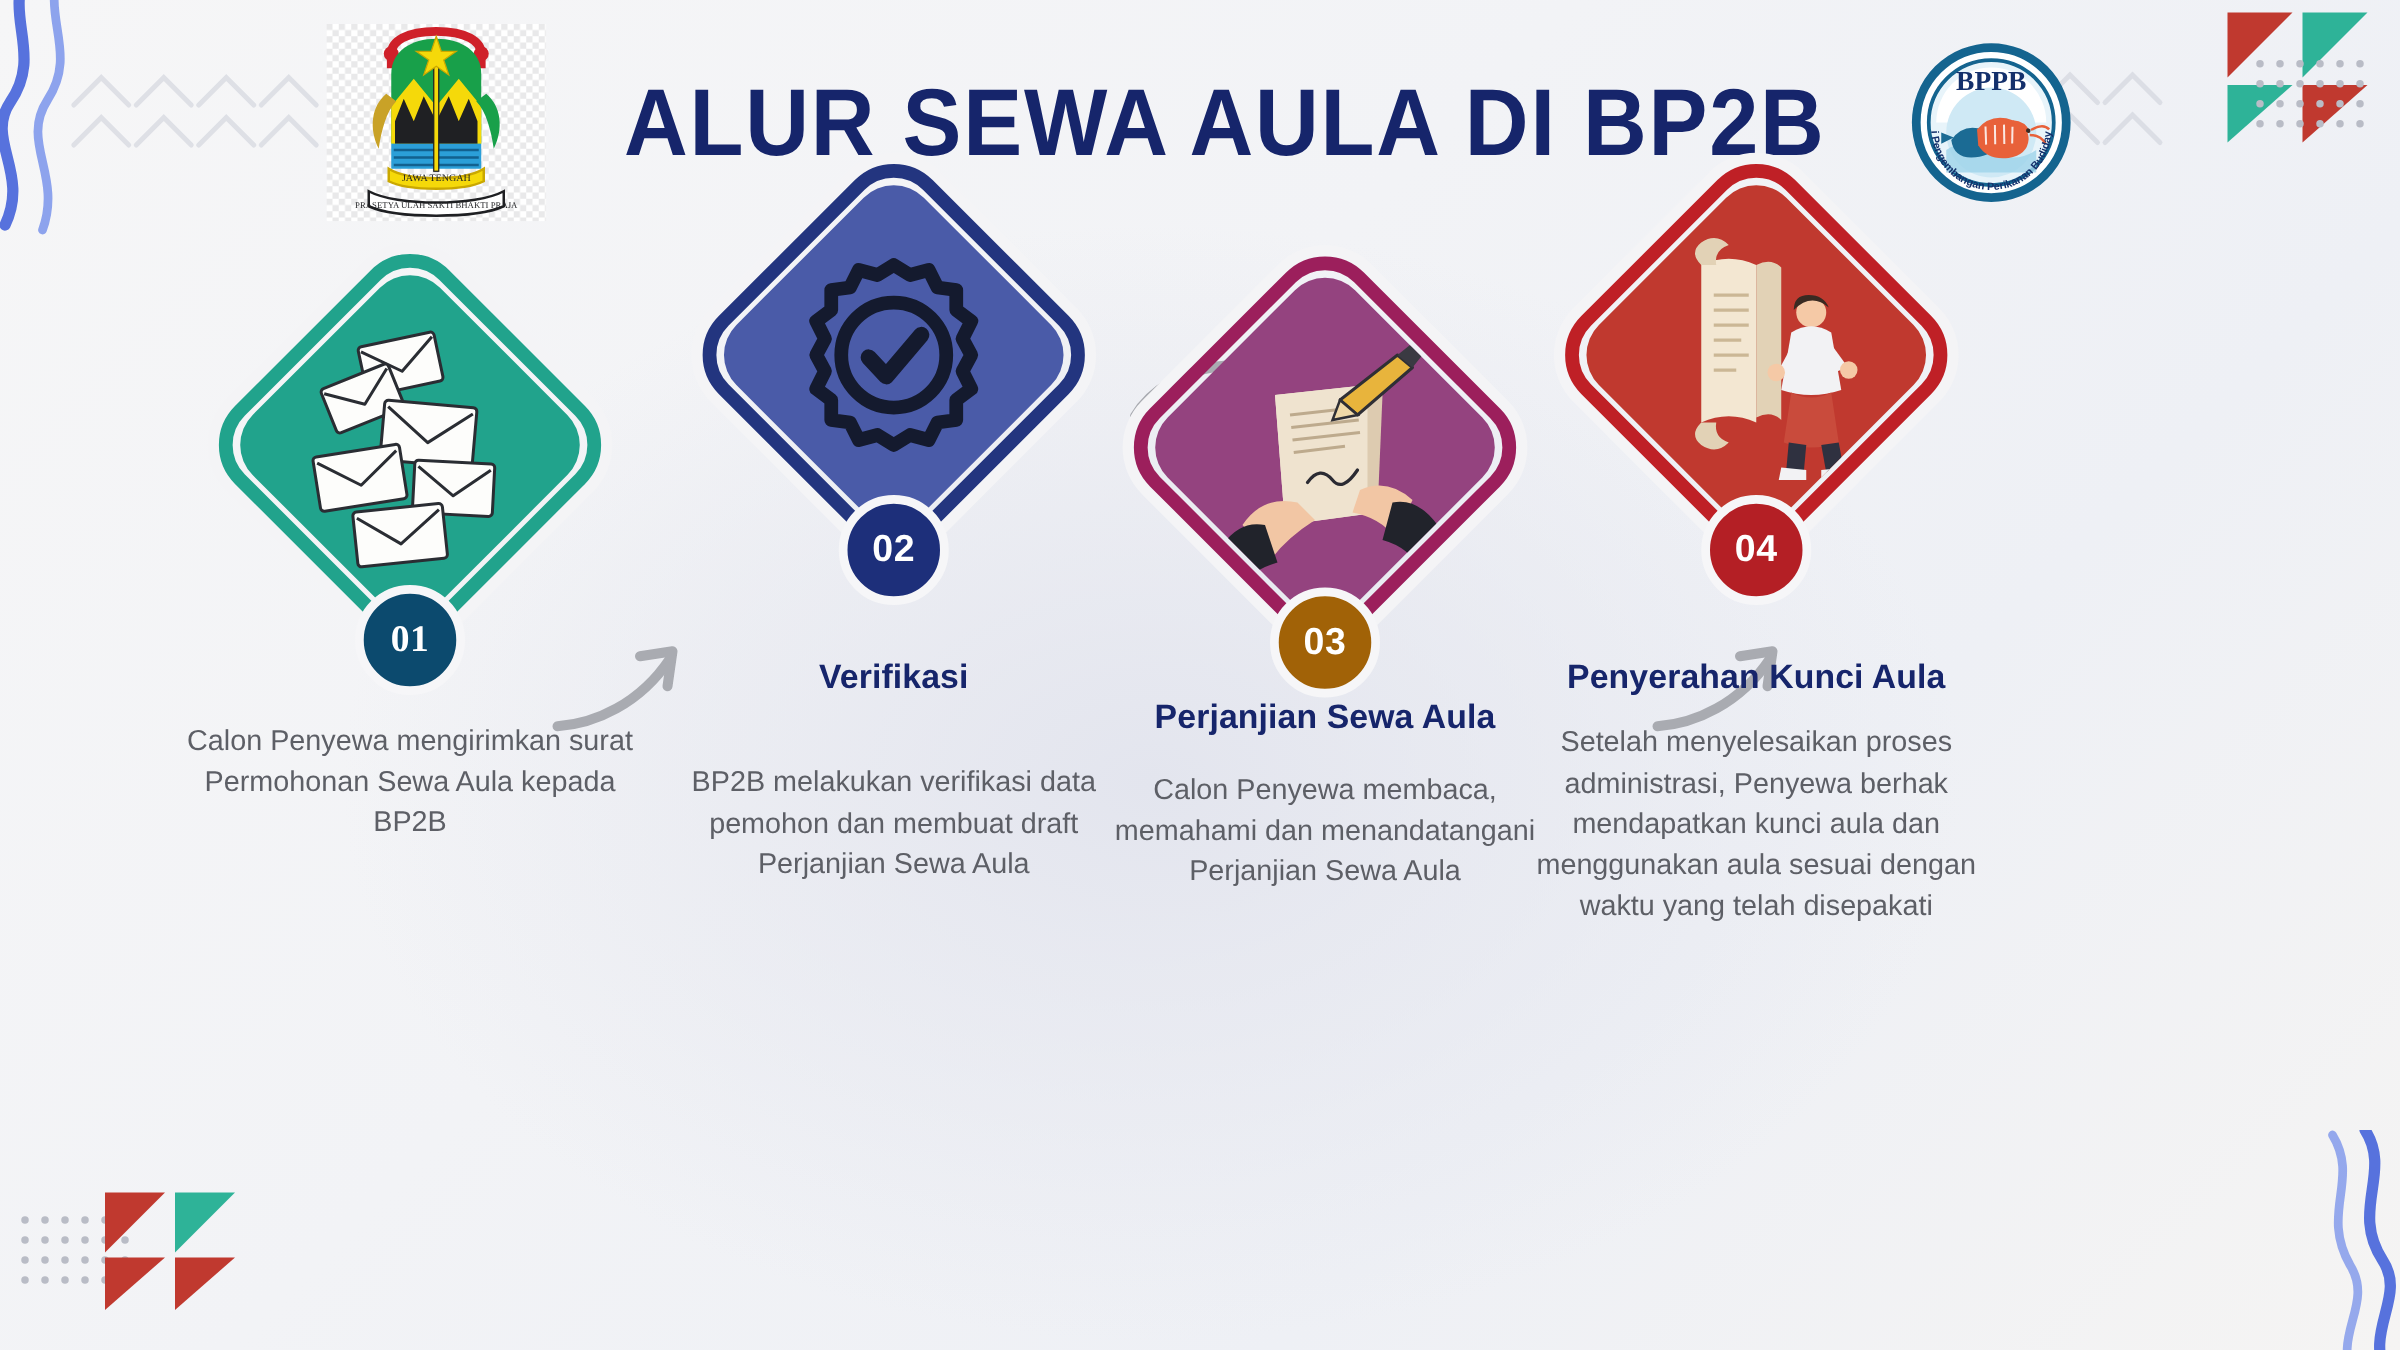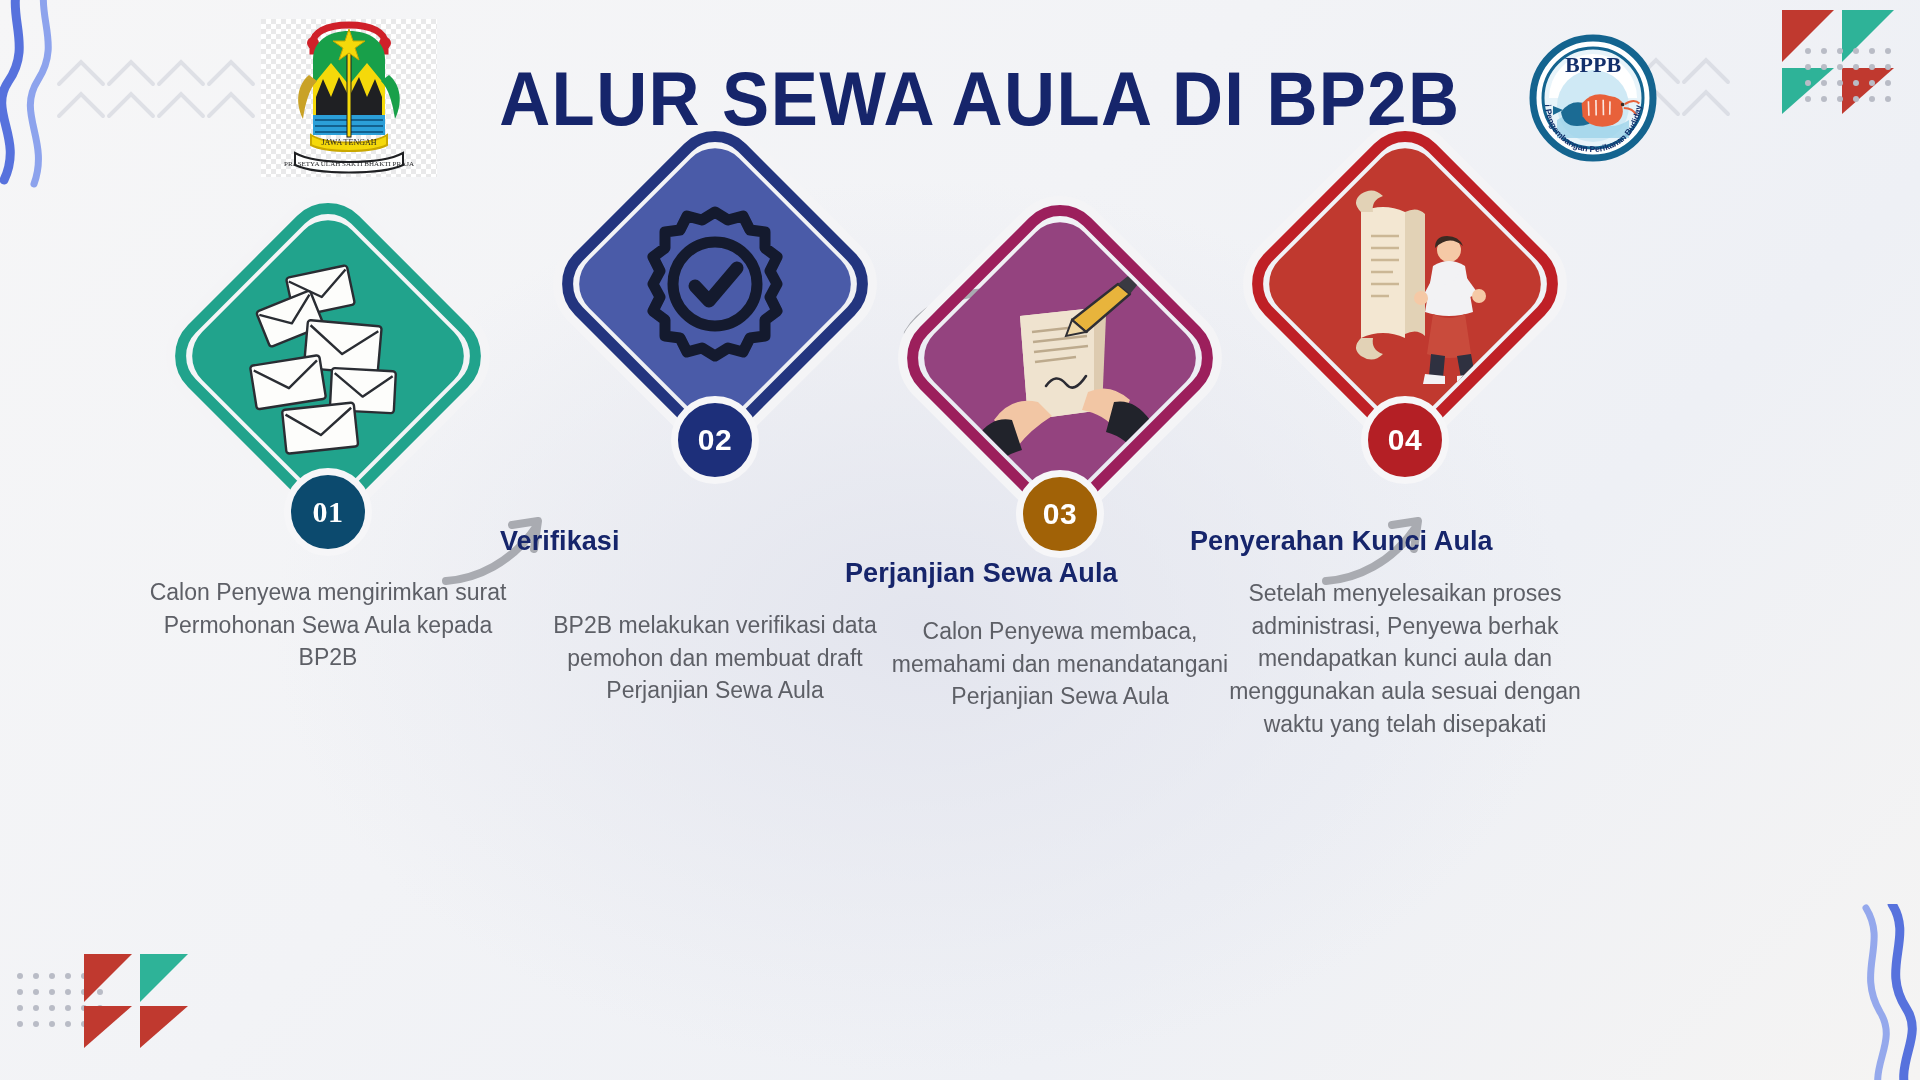"Verifikasi" .s-title { text-align: left -> center }
